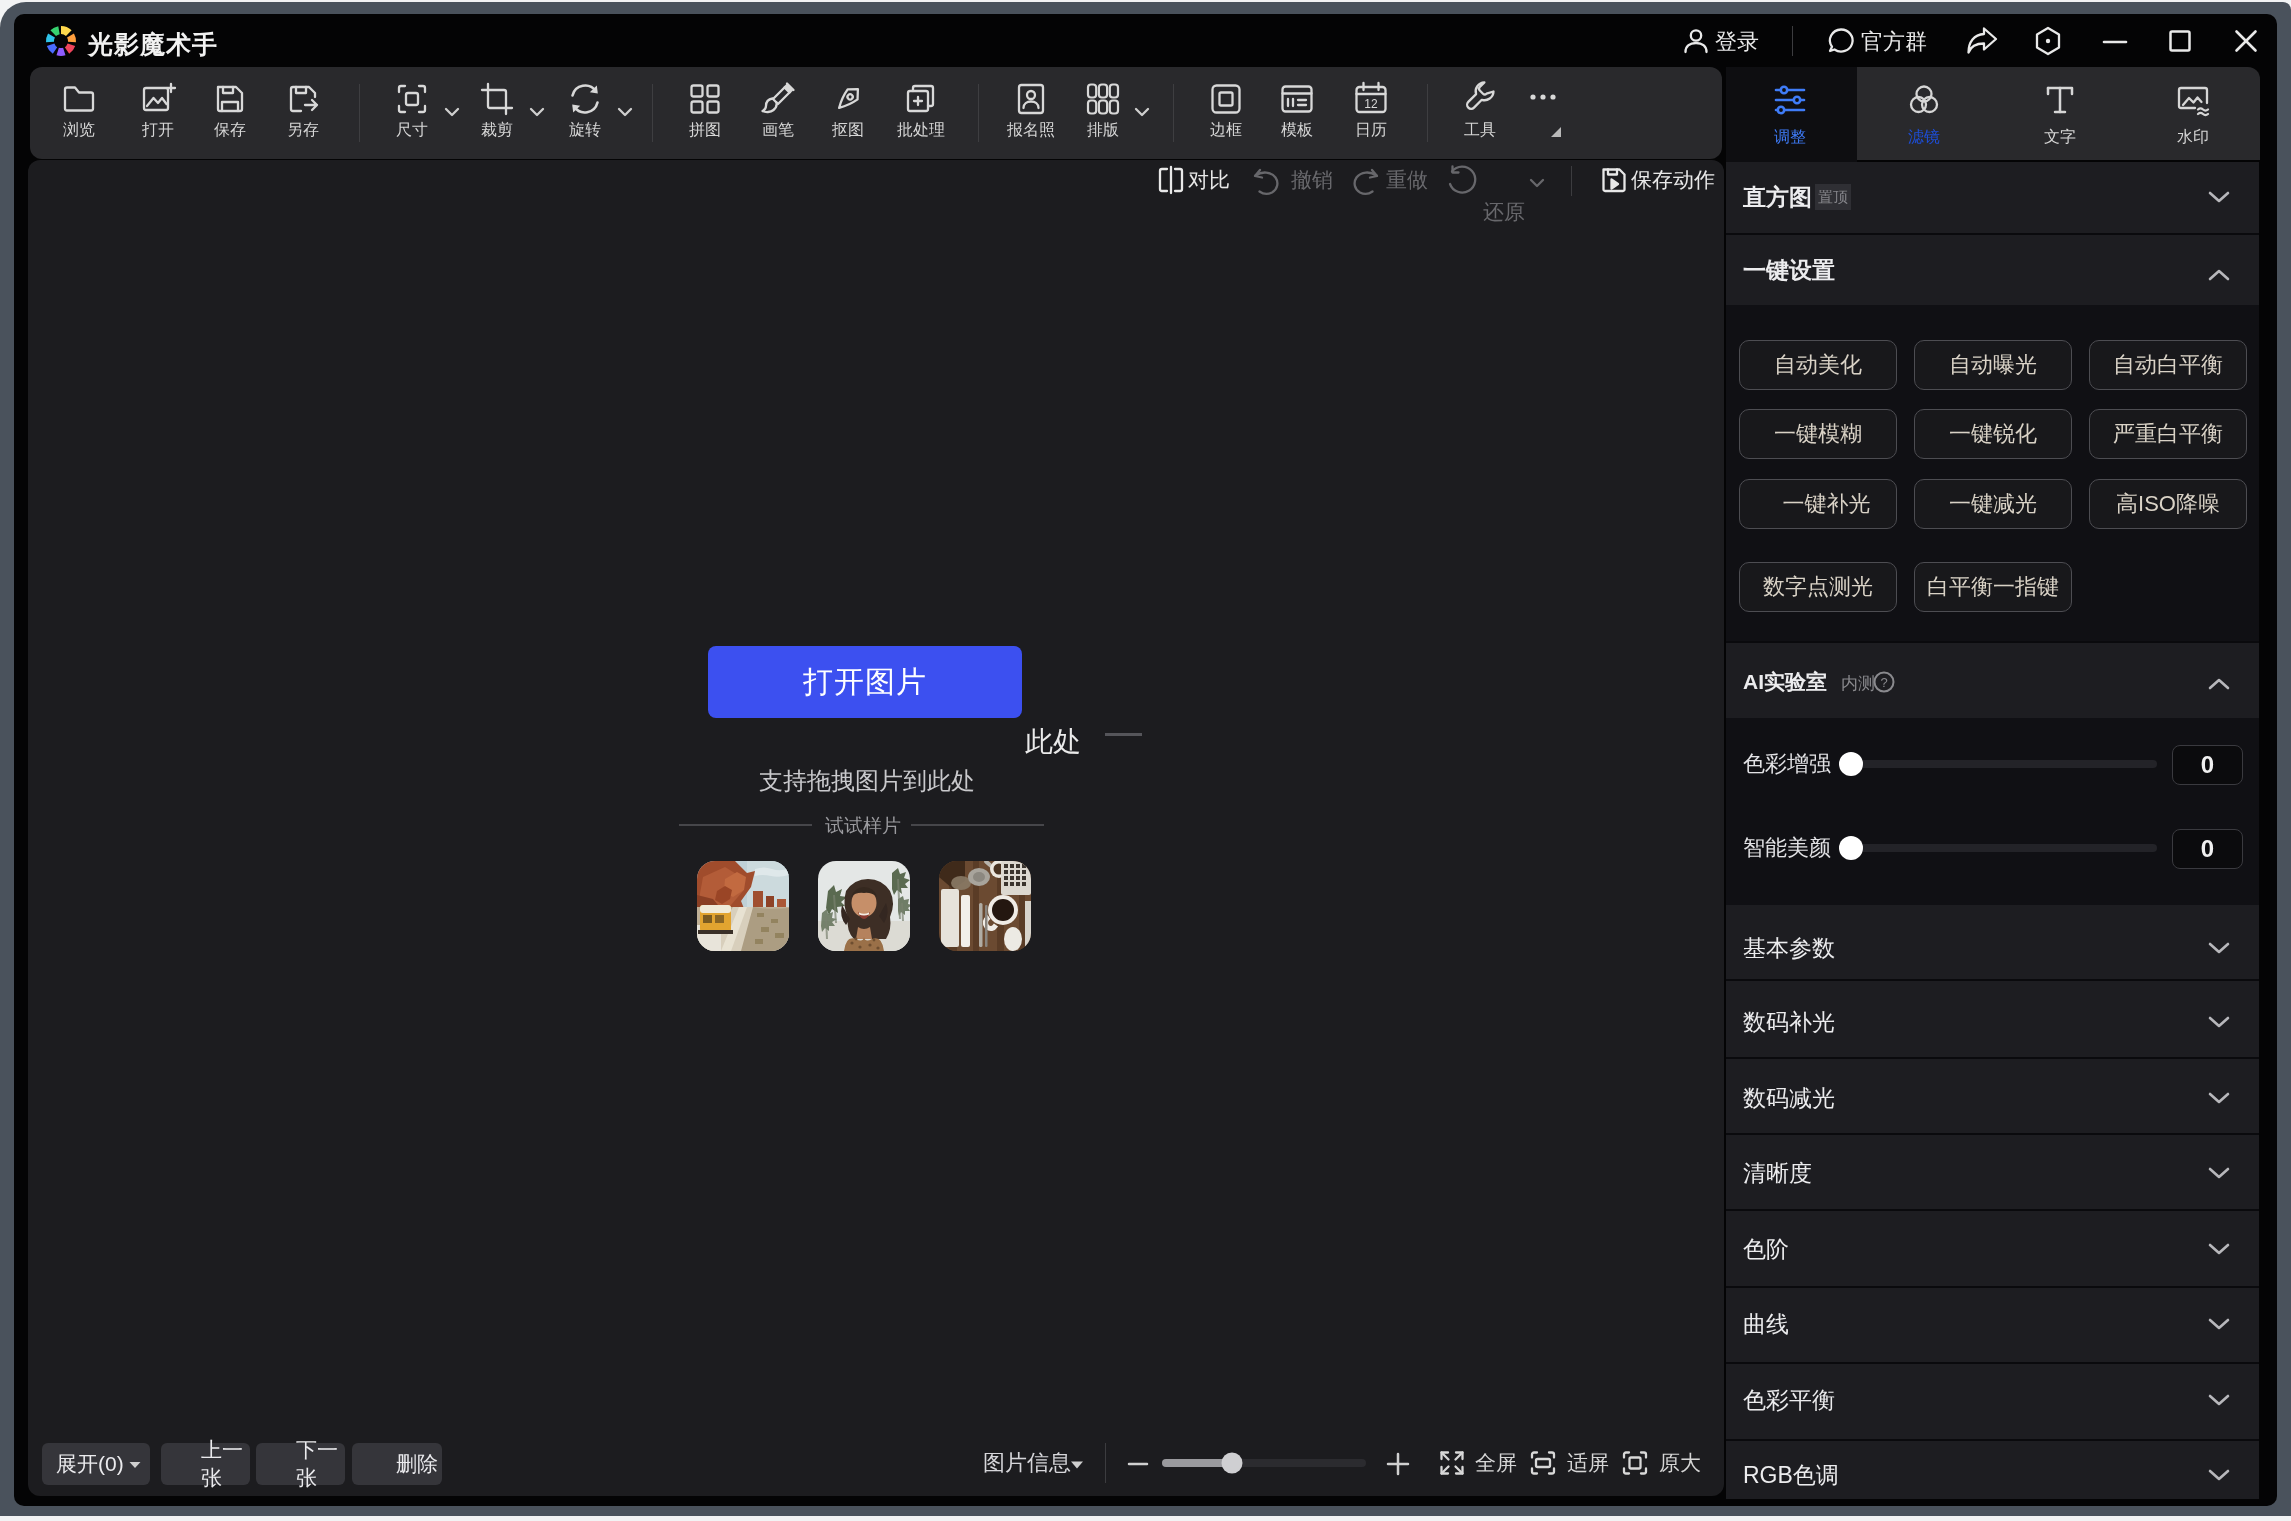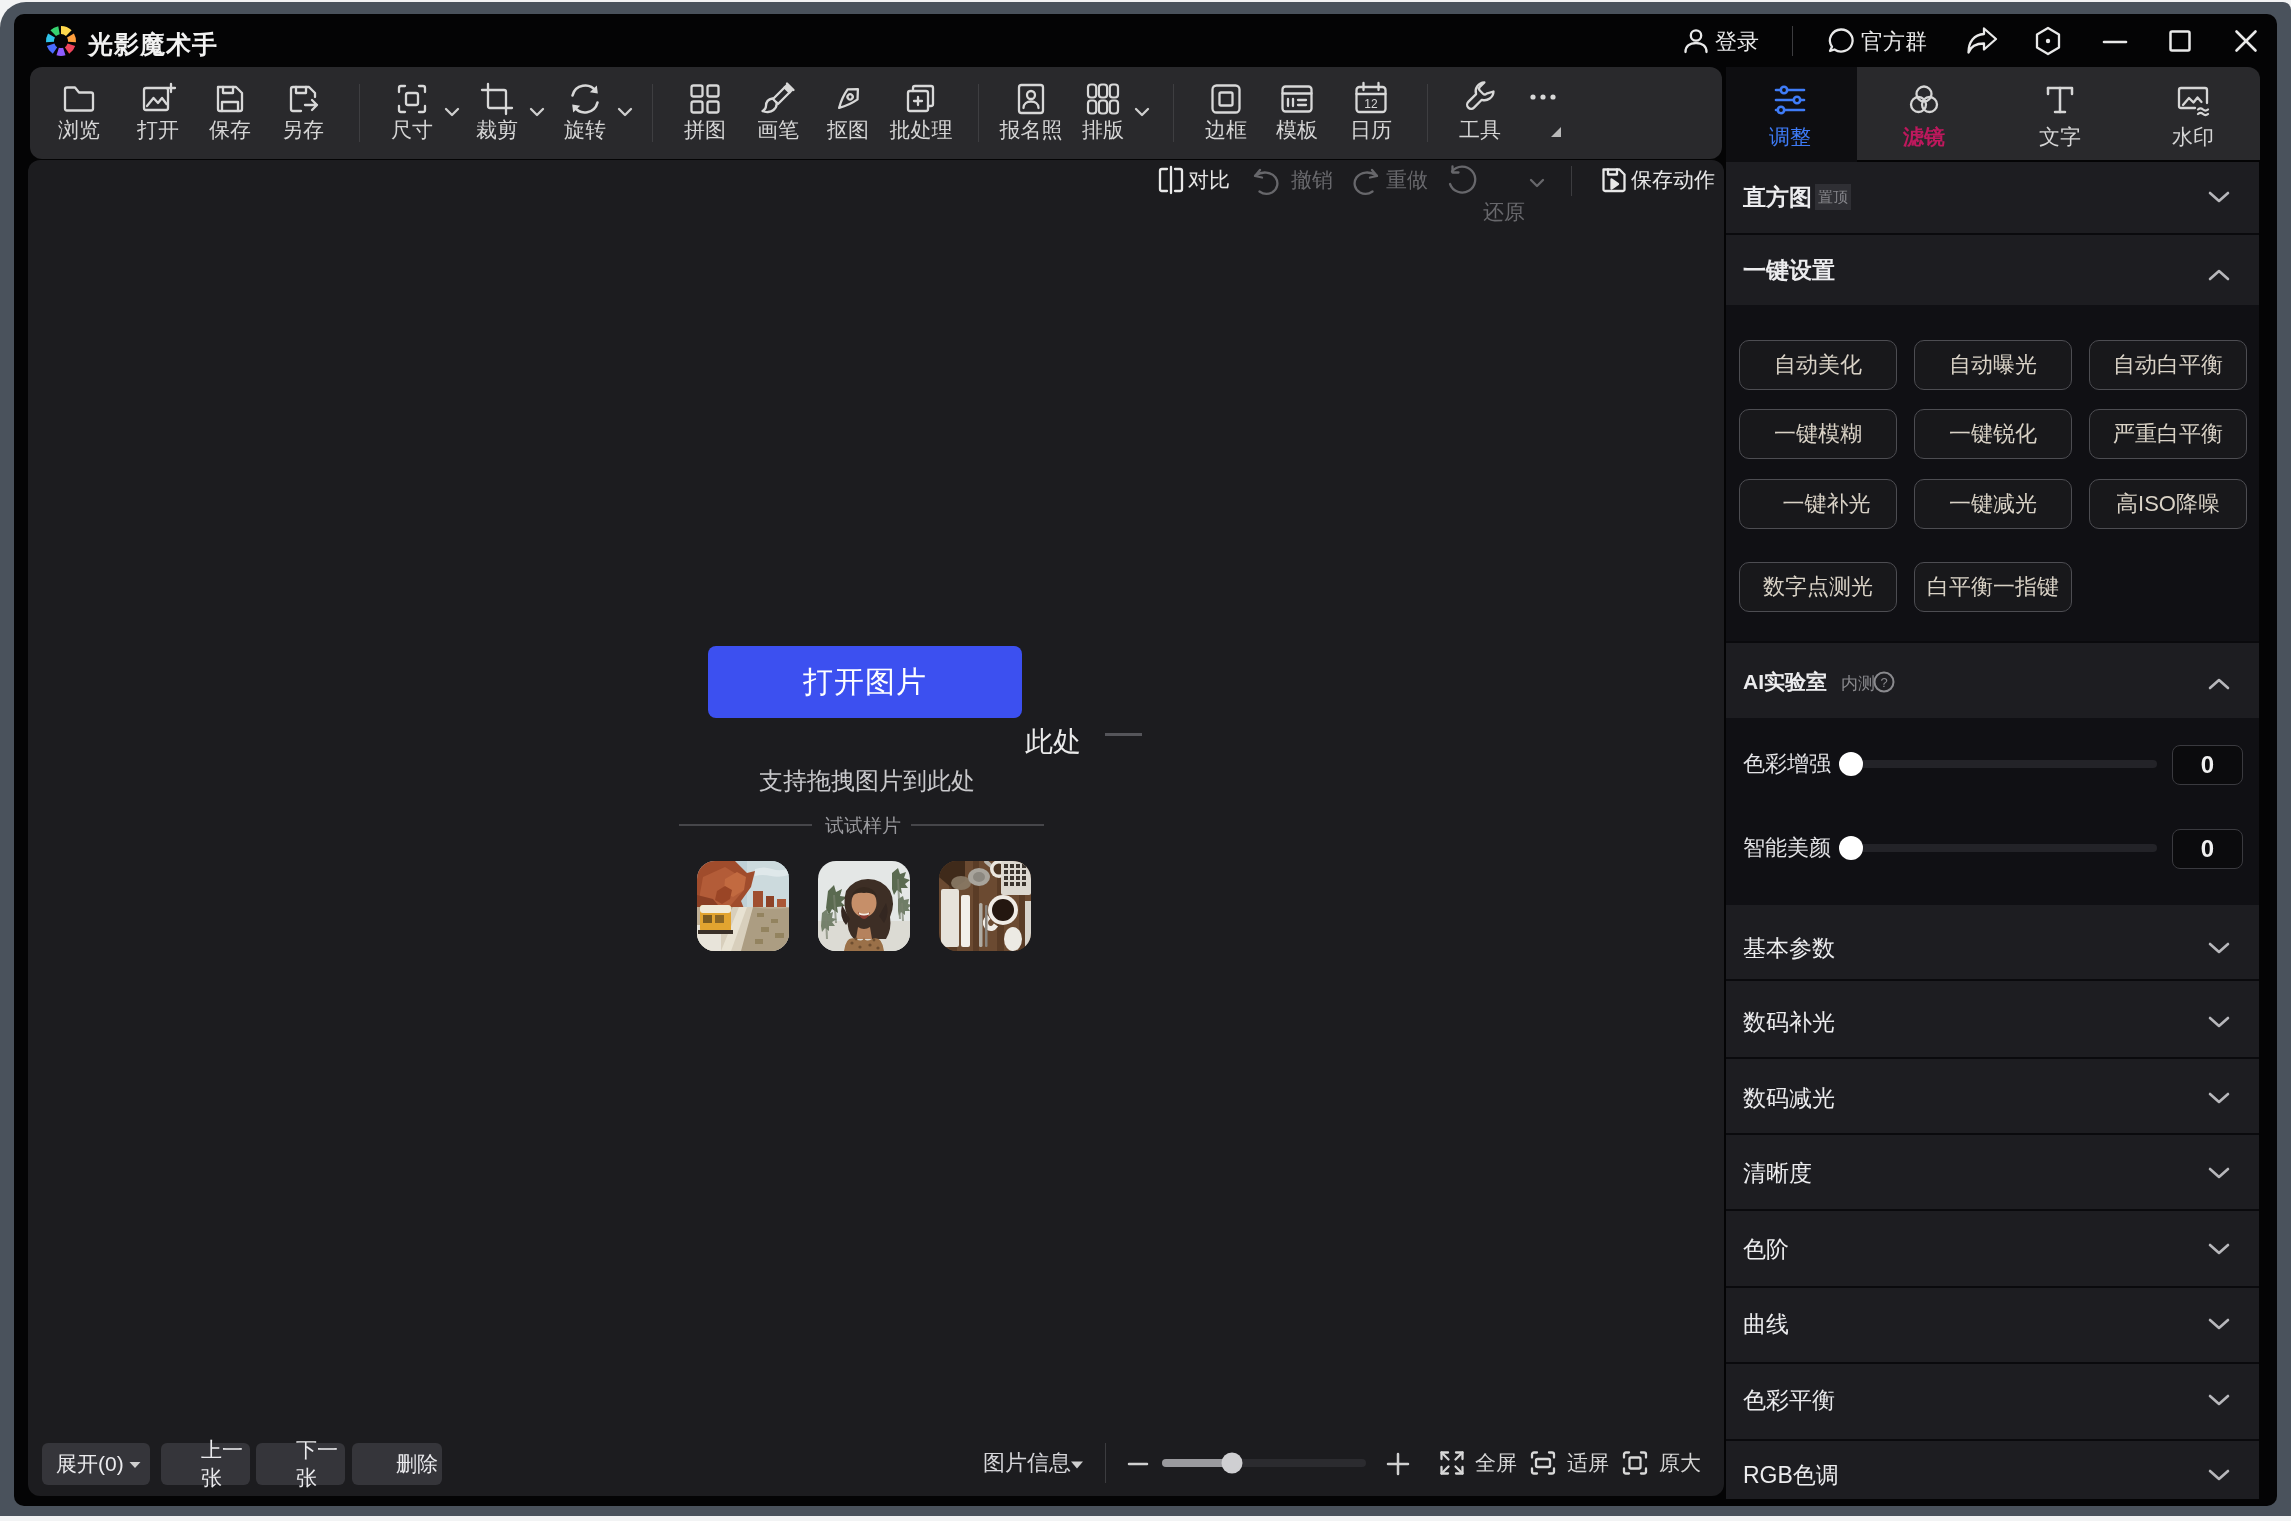"浏览" .tlabel { font-size: 21px -> 16px }
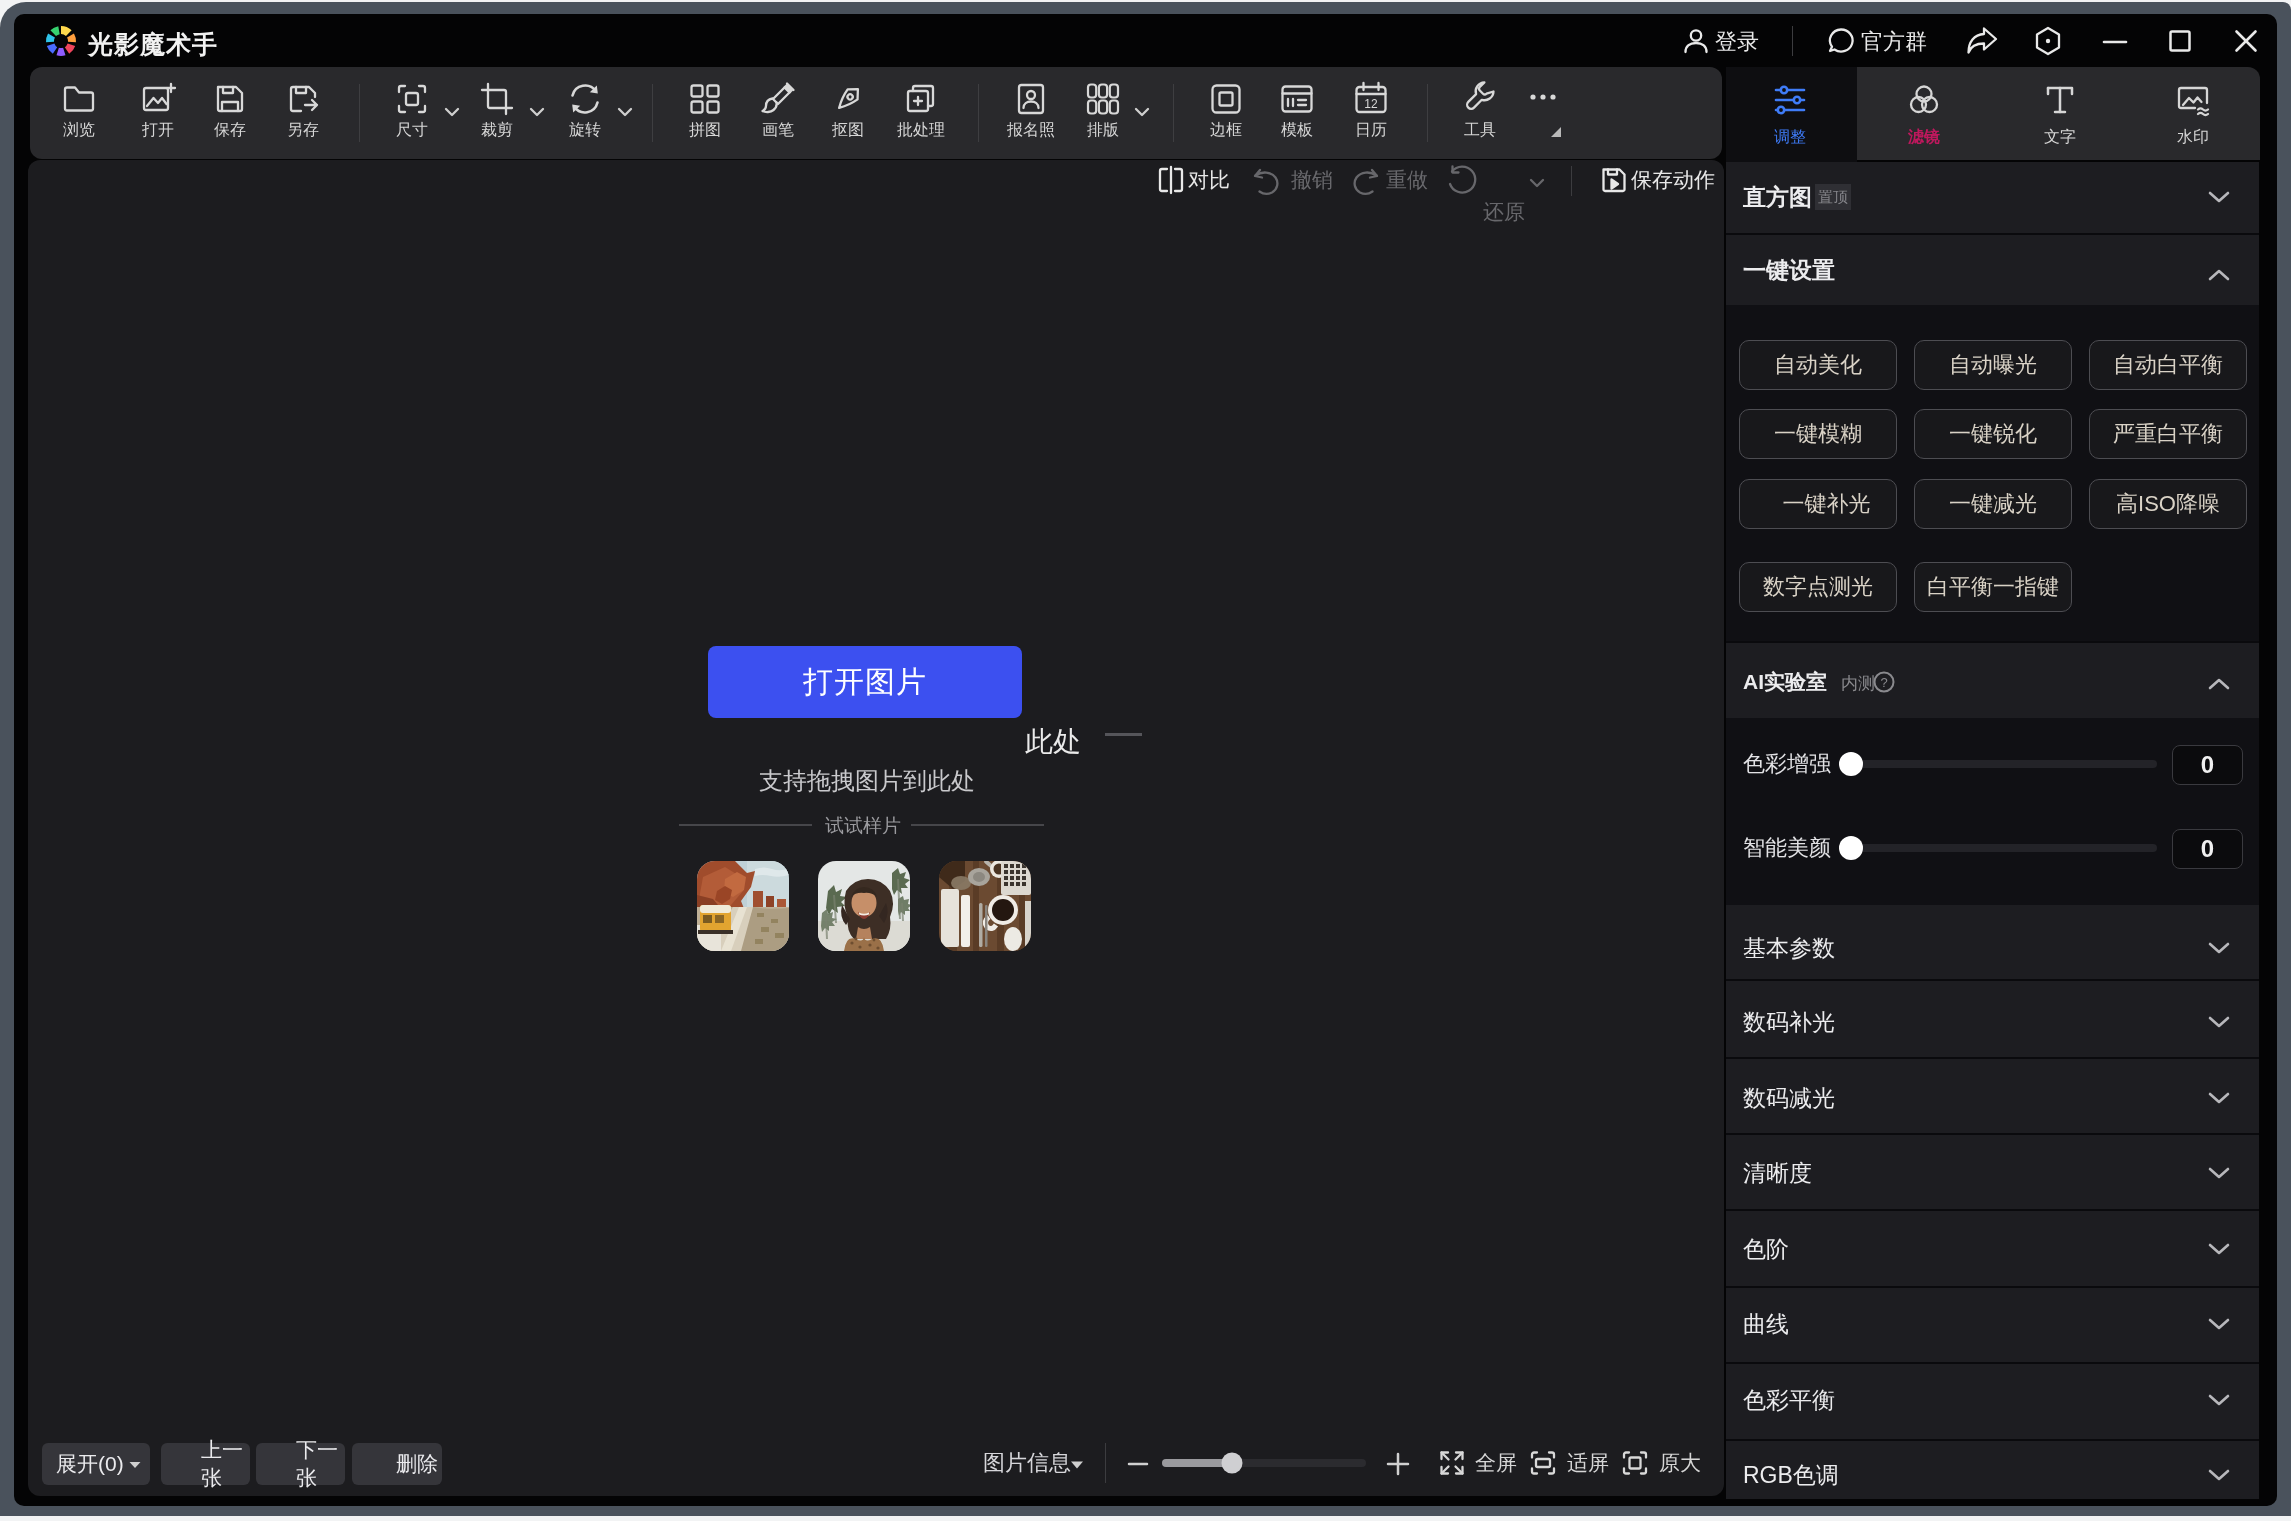"滤镜" div.tlabel { color: #be185d -> #1d4ed8; font-weight: bold -> none }
